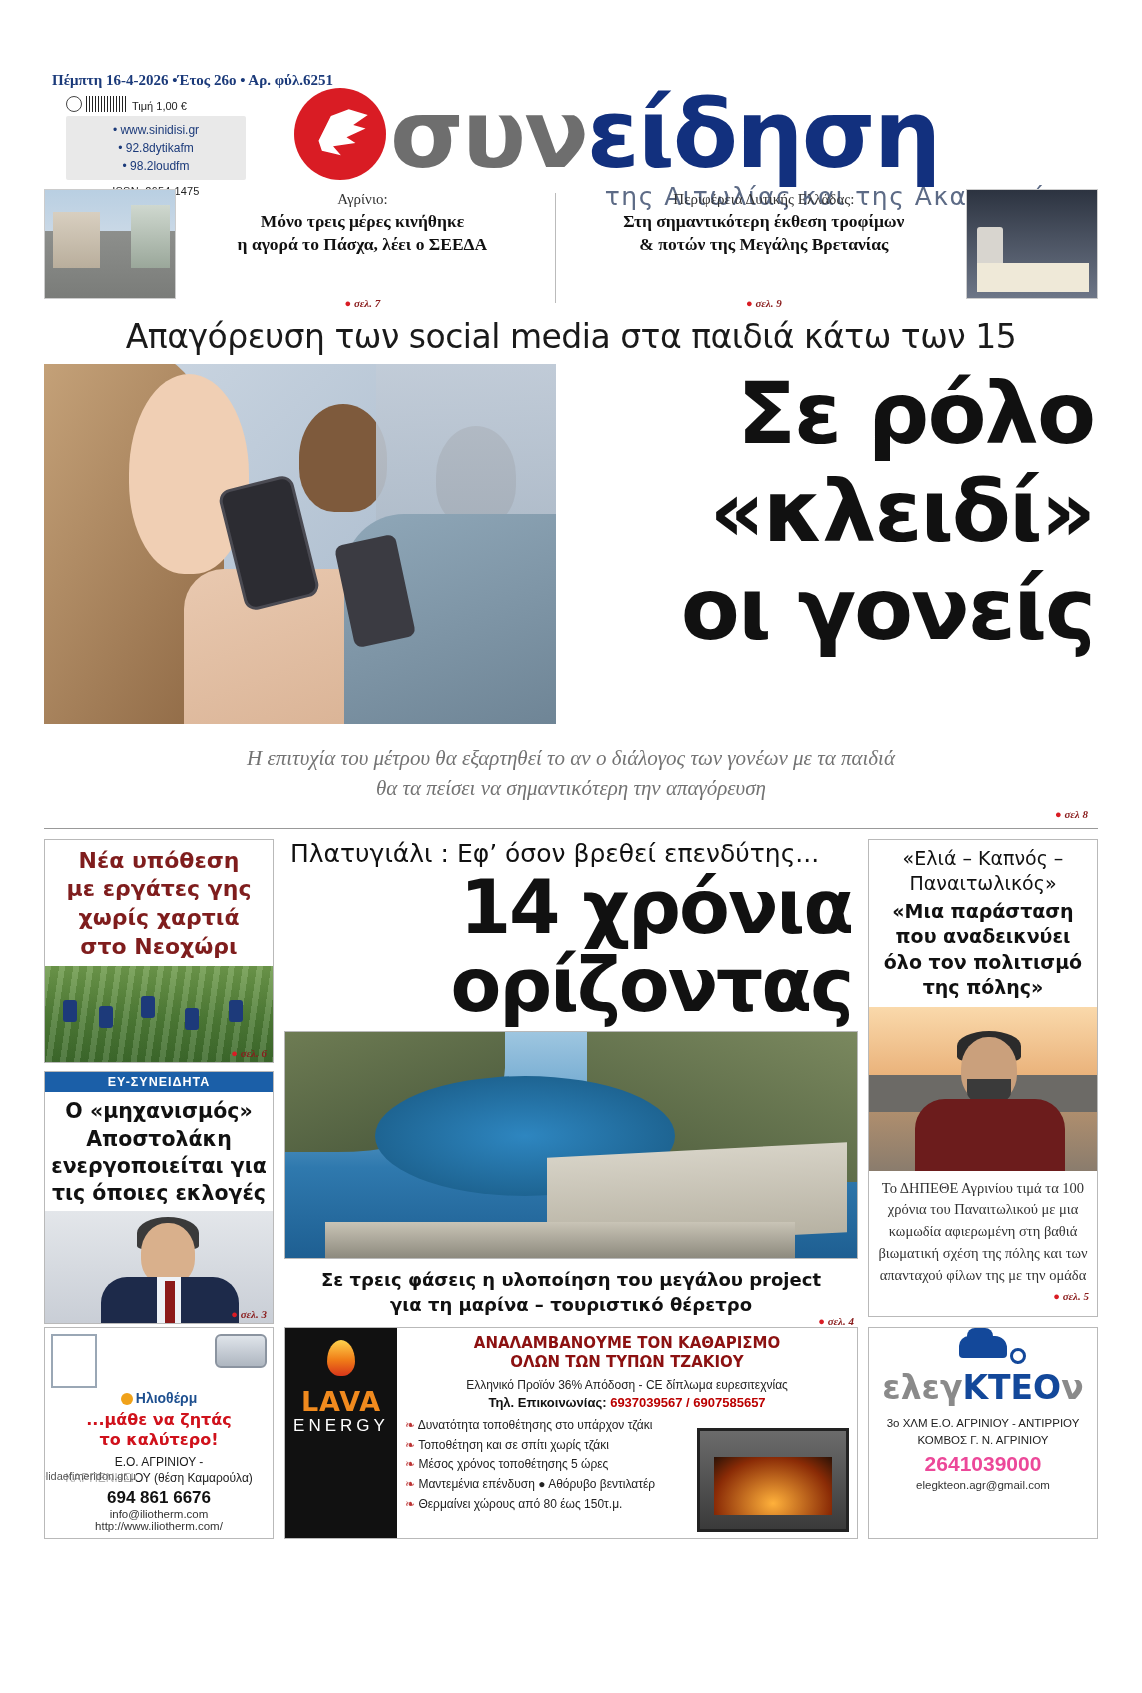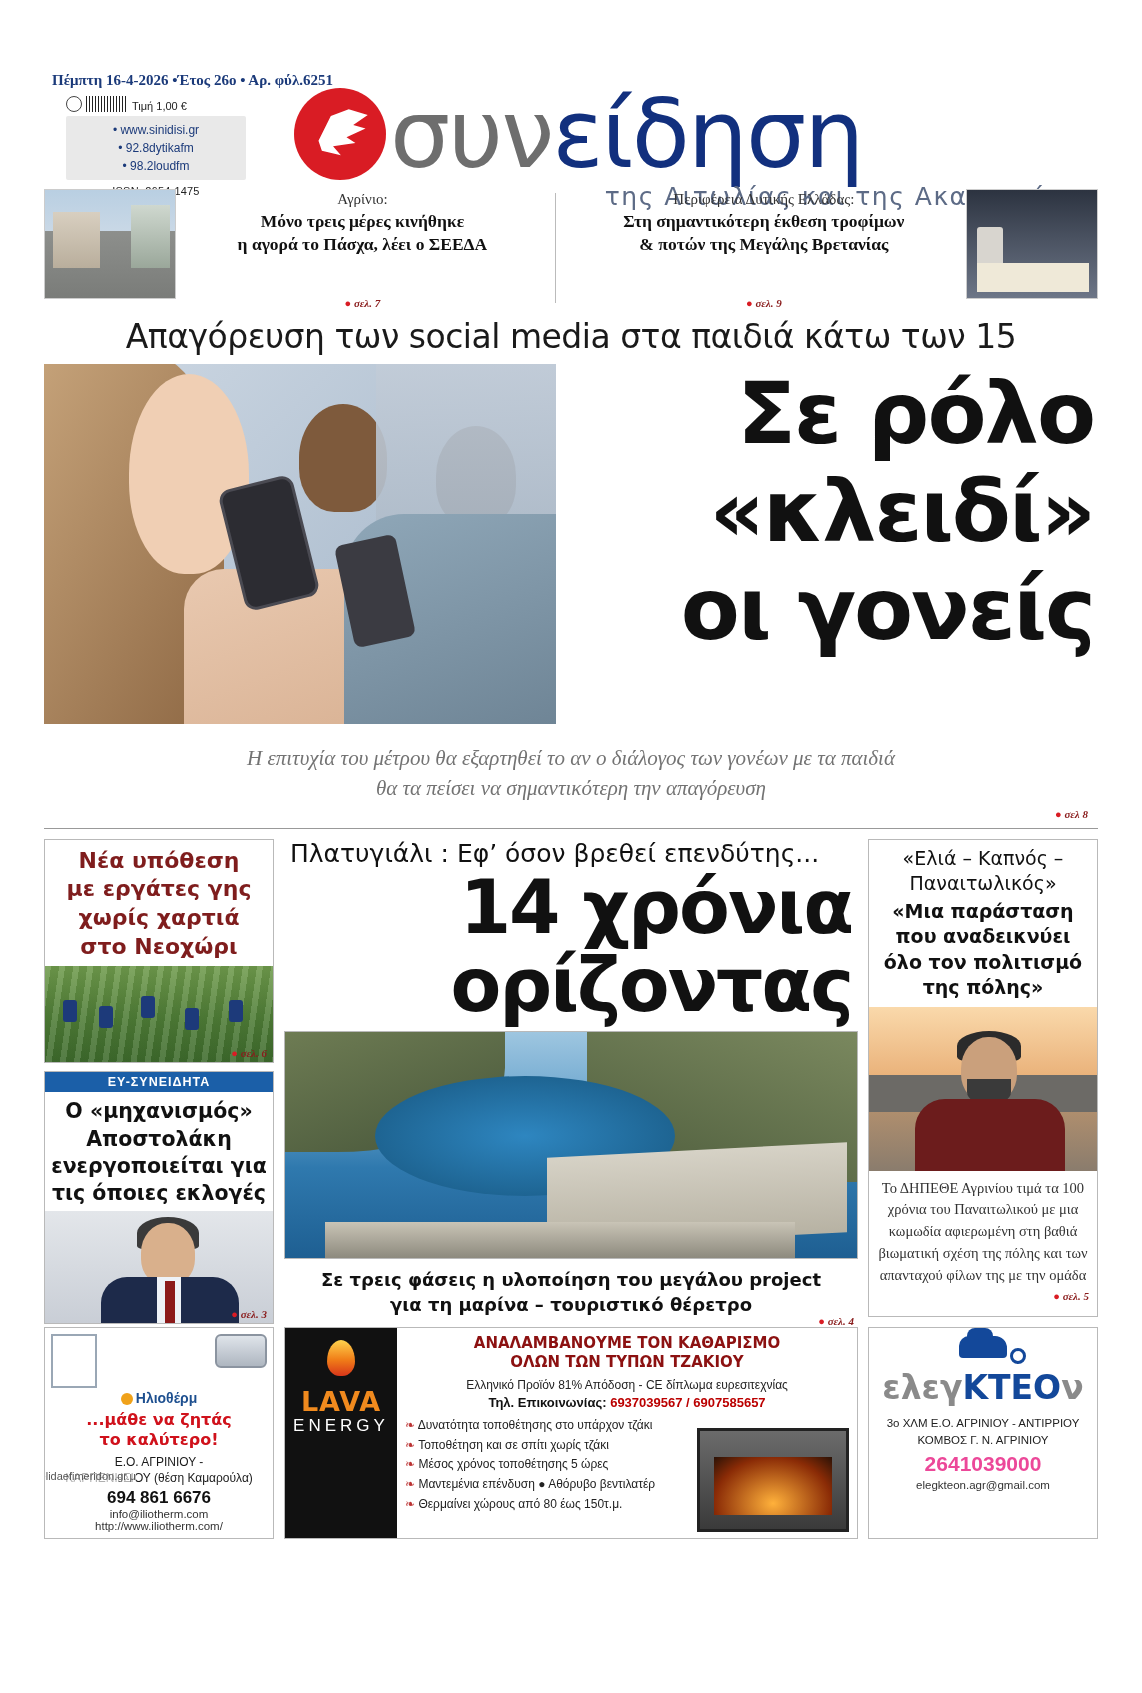"συνείδηση" .logo-text { font-weight: normal -> bold }
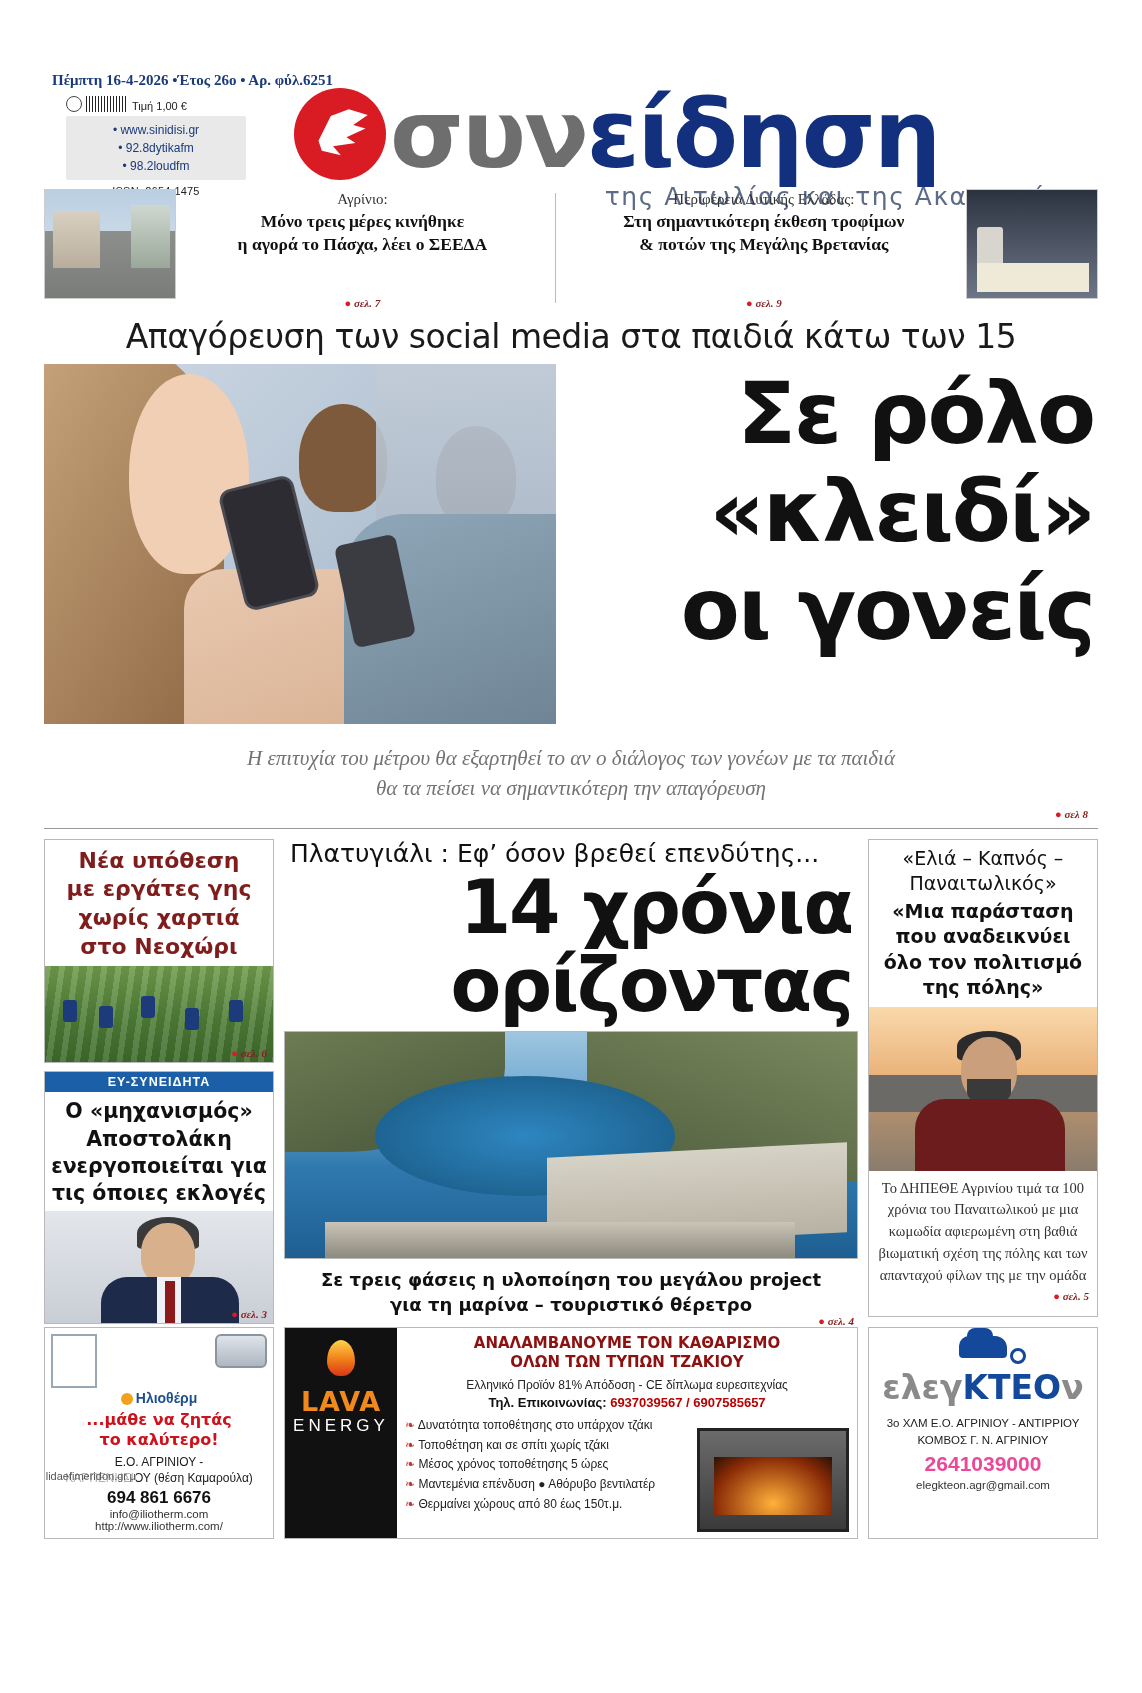"Ελληνικό Προϊόν 81% Απόδοση -" div.lava-s { text: 81% -> 36% }
